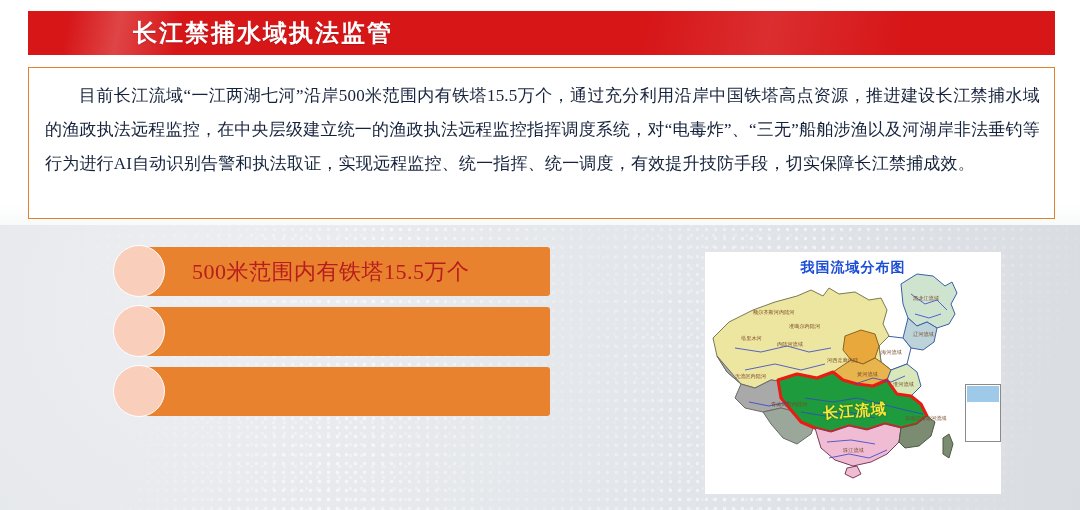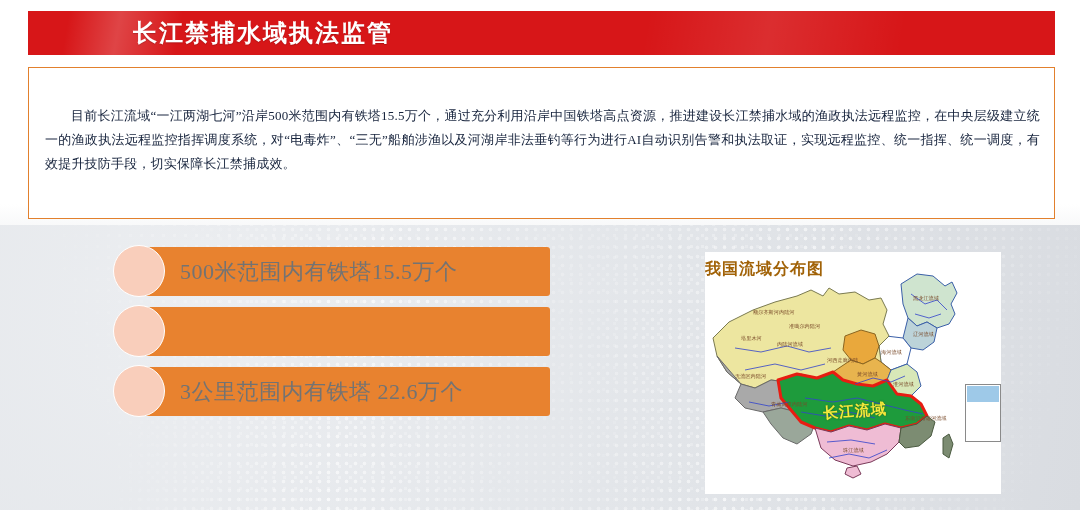"目前长江流域“一江两湖七河”沿岸500米范围内有铁塔15.5万个，通过充分利用沿" .para-text { font-size: 13px -> 17px; line-height: 24px -> 34px; margin-top: 25px -> none }
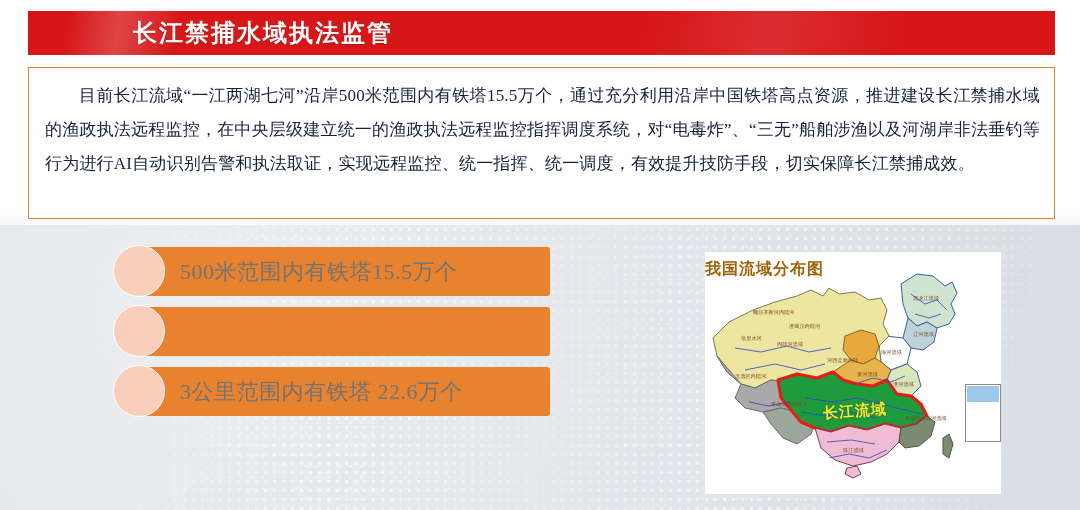"500米范围内有铁塔15.5万个" .bar-label { color: #737373 -> #b91c1c; left: 67px -> 79px }
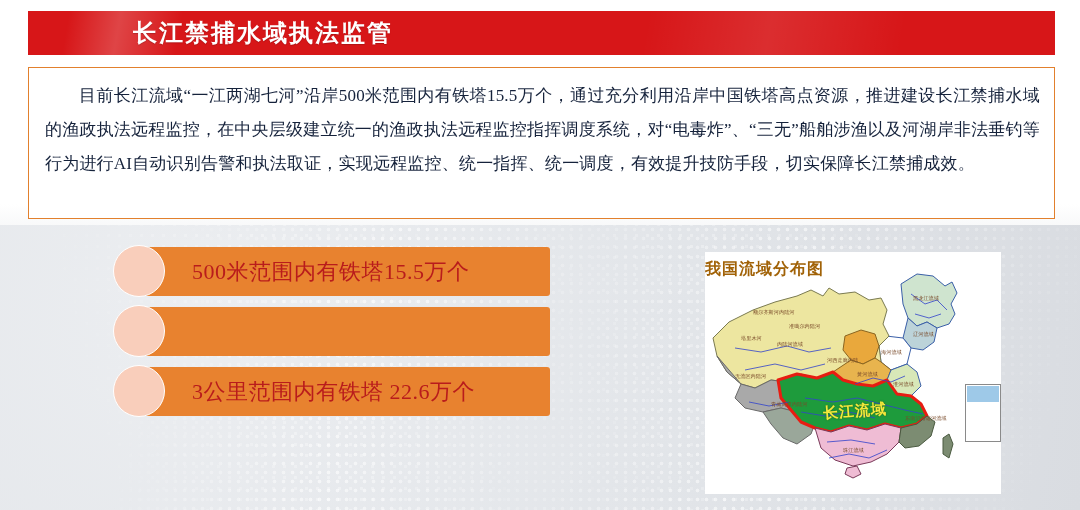"我国流域分布图" .map-title { color: #a16207 -> #1d4ed8; font-size: 16px -> 14px; text-align: left -> center }
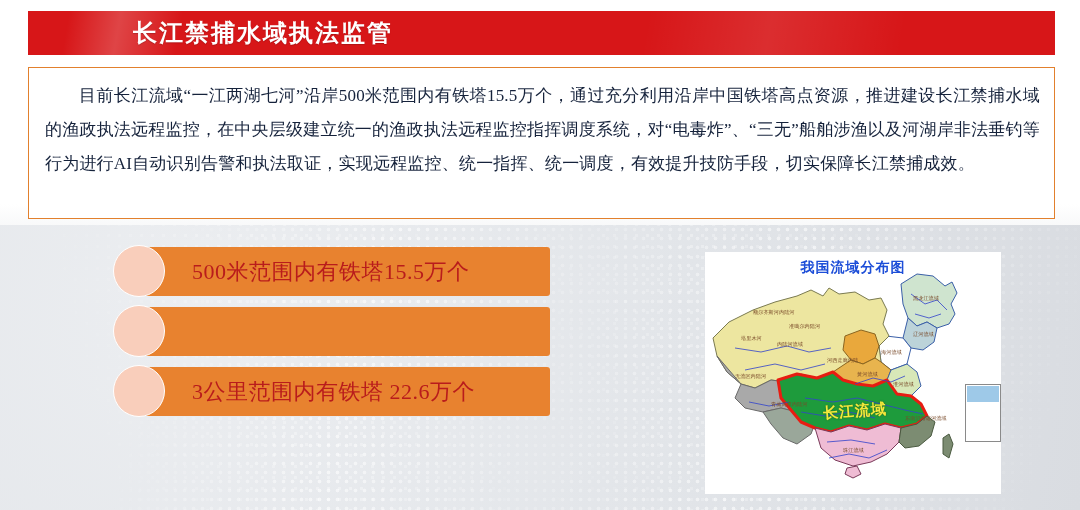"3公里范围内有铁塔 22.6万个" div.bar-label { html: <div>3公里范围内有铁塔 22.6万个</div> -> none }
